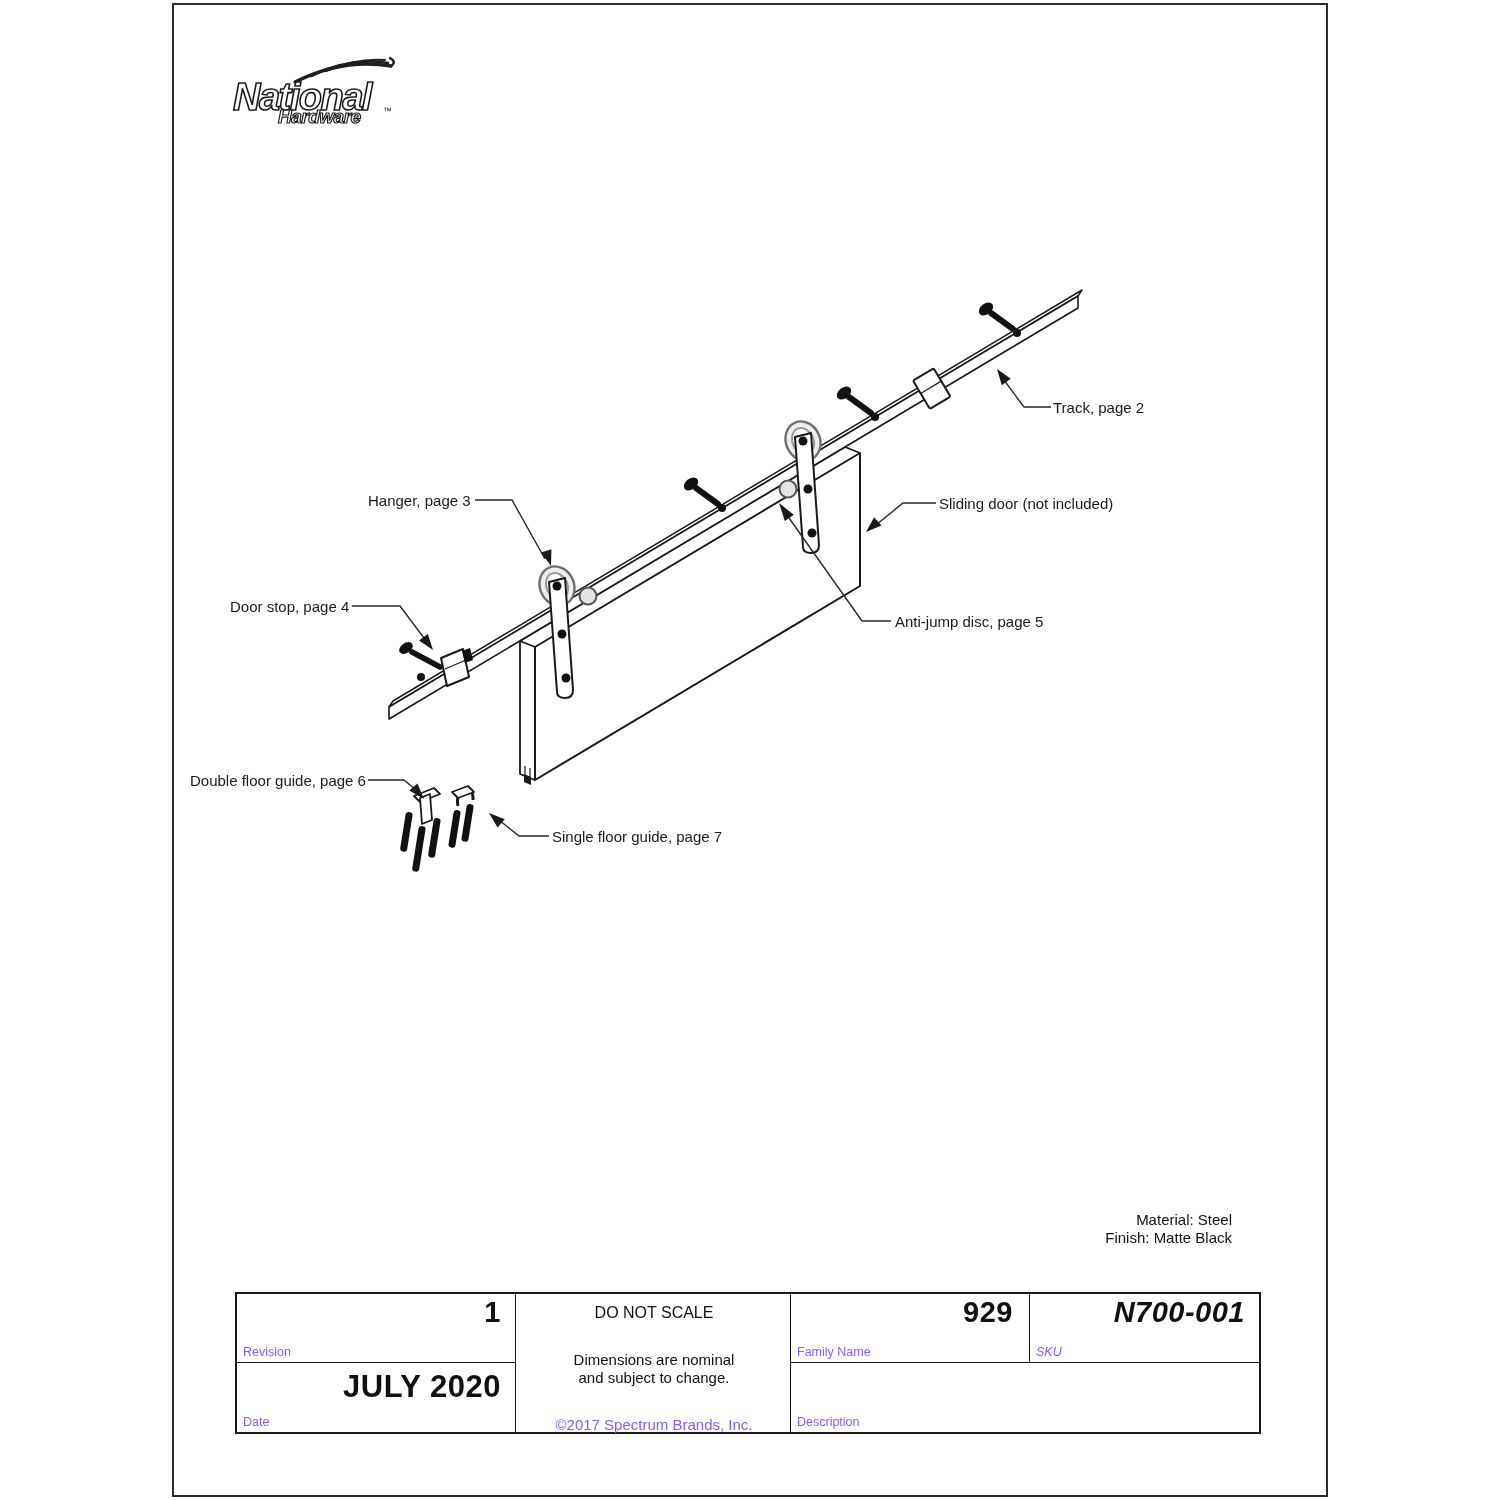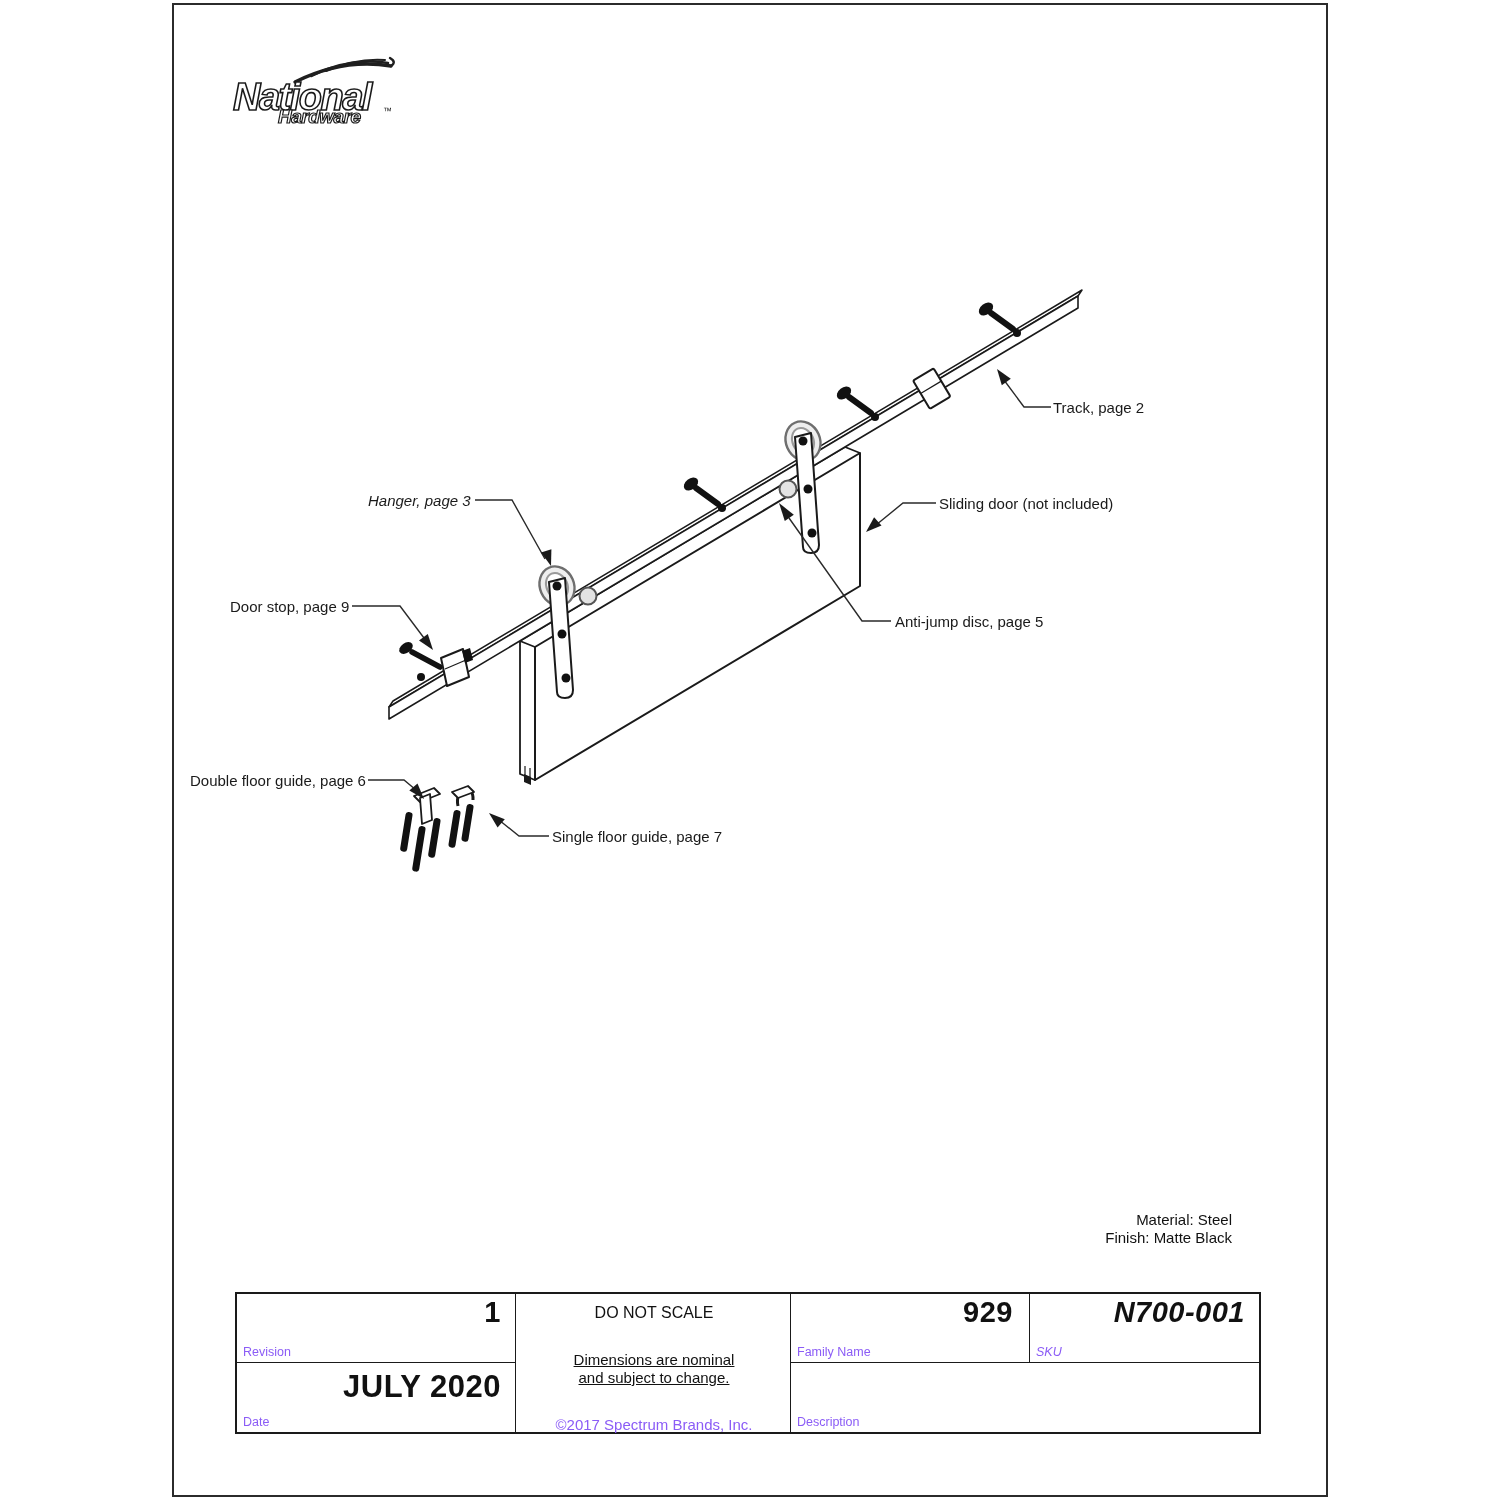"Hanger, page 3" div.callout-label { font-style: italic -> none }
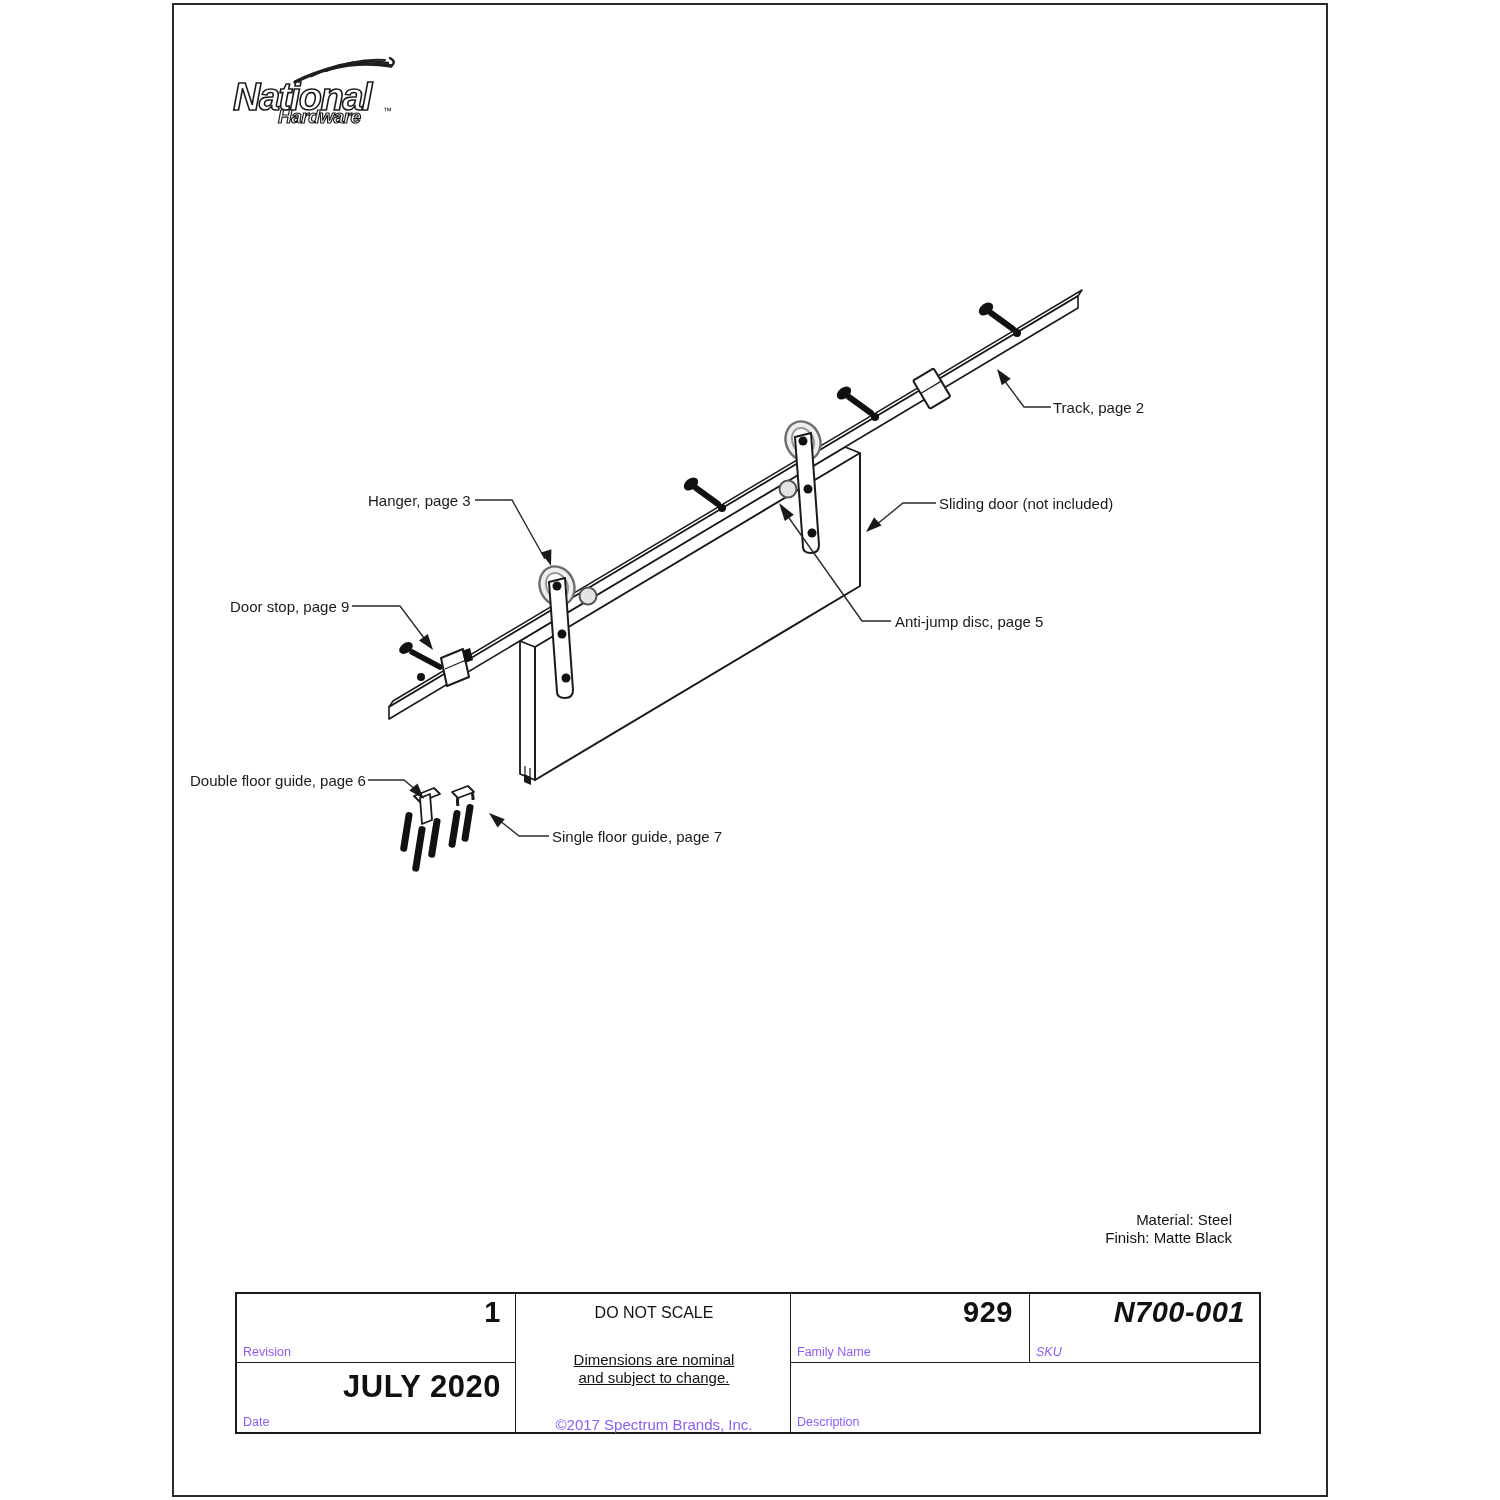"Door stop, page 9" div.callout-label { text: 9 -> 4 }
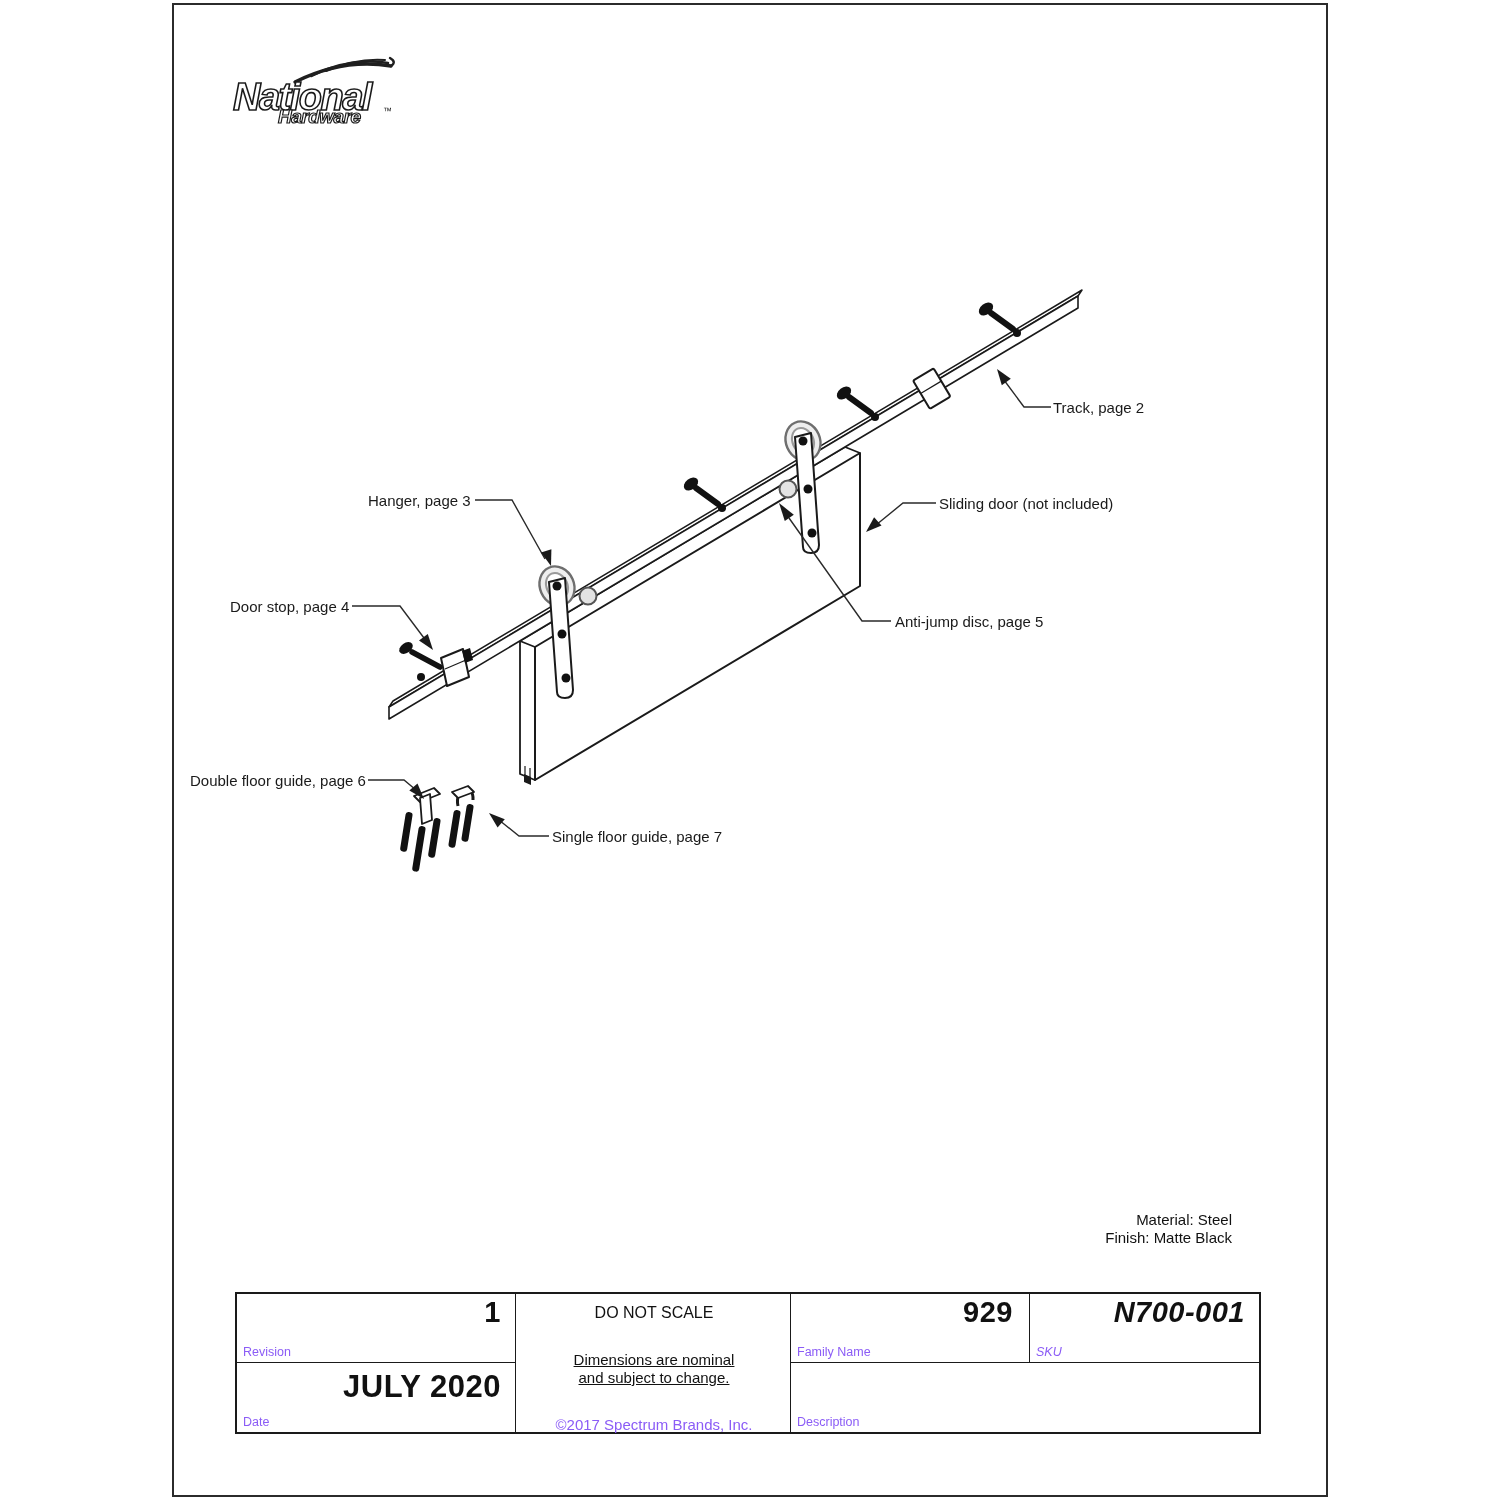"Dimensions are nominal" .notes-cell .n23 { text-decoration: underline -> none }
